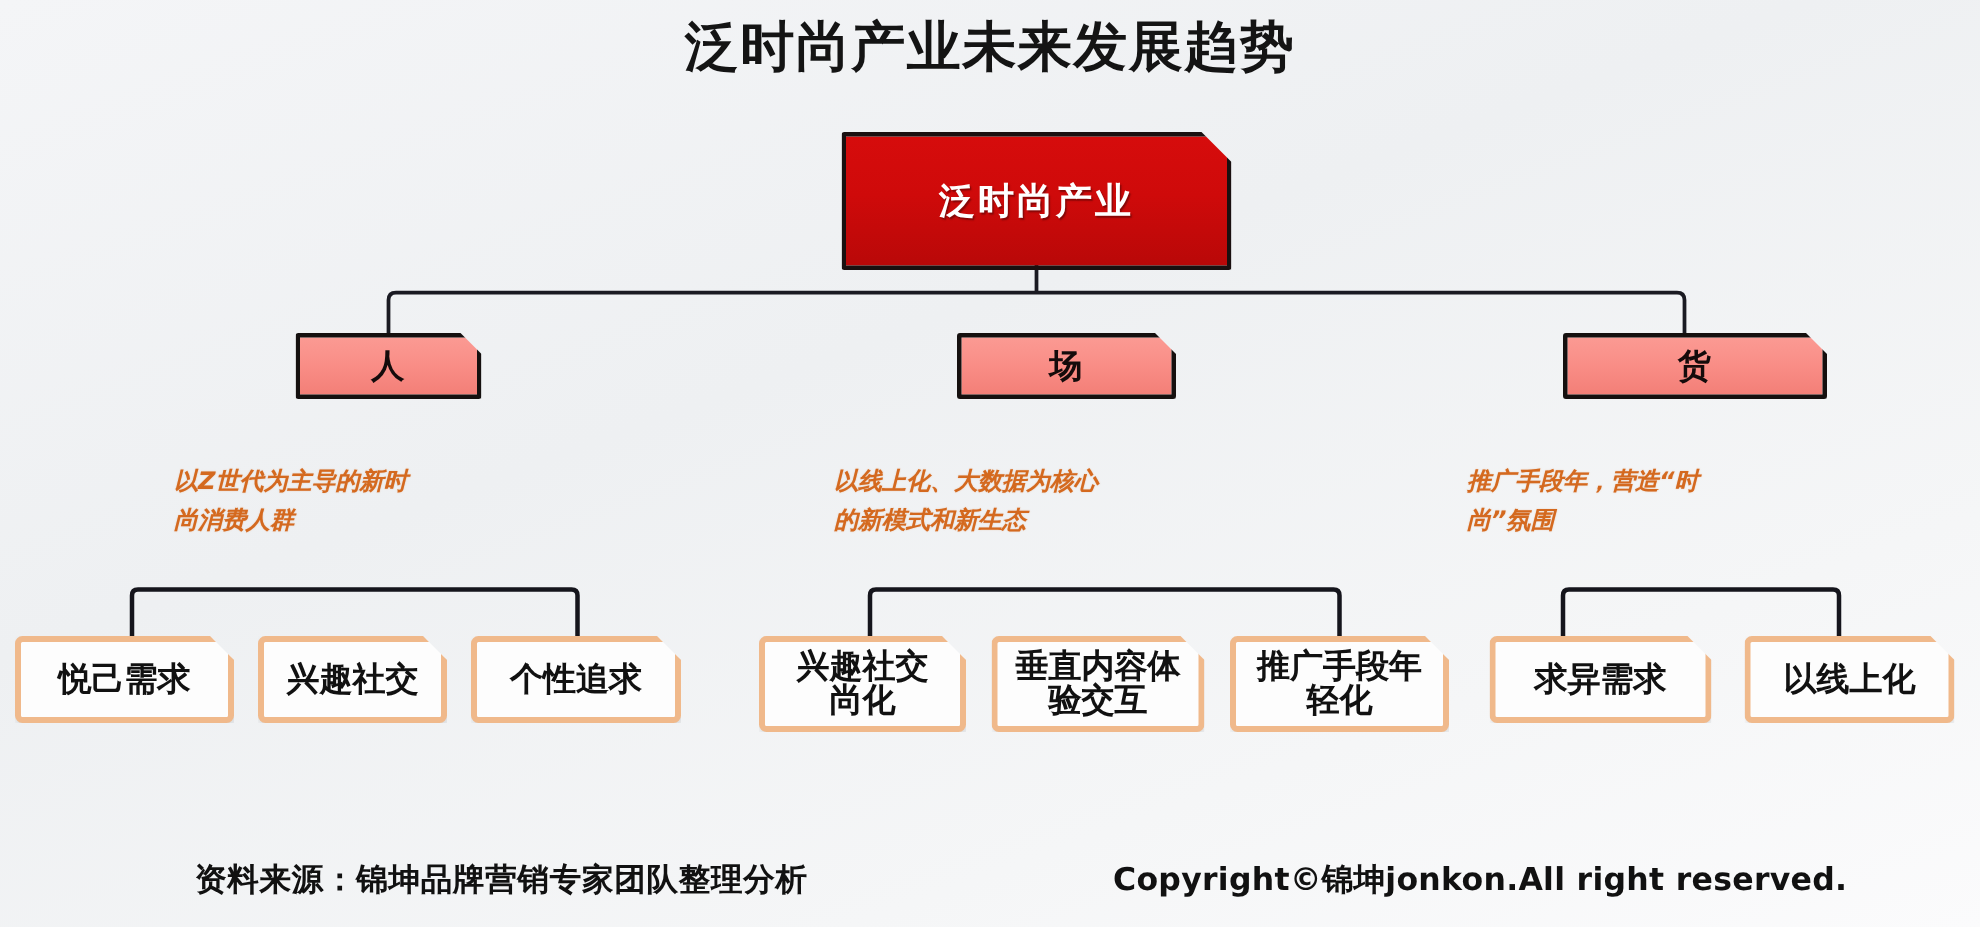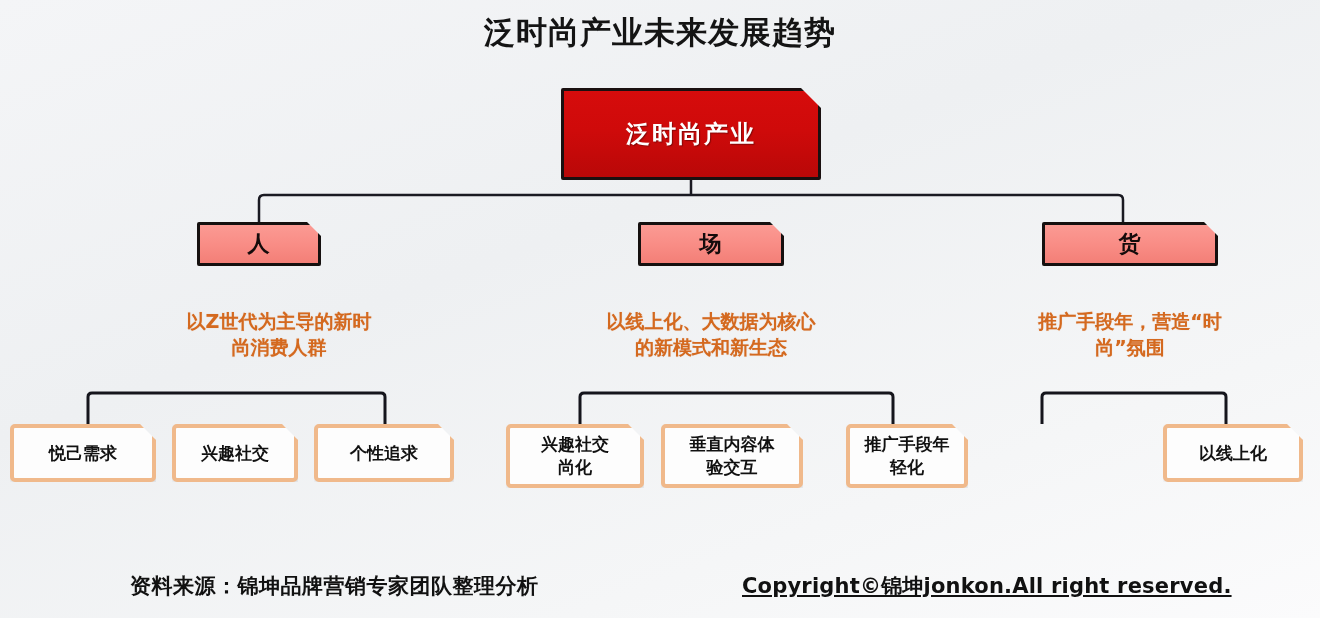"泛时尚产业未来发展趋势" #title { font-size: 31px -> 36px }
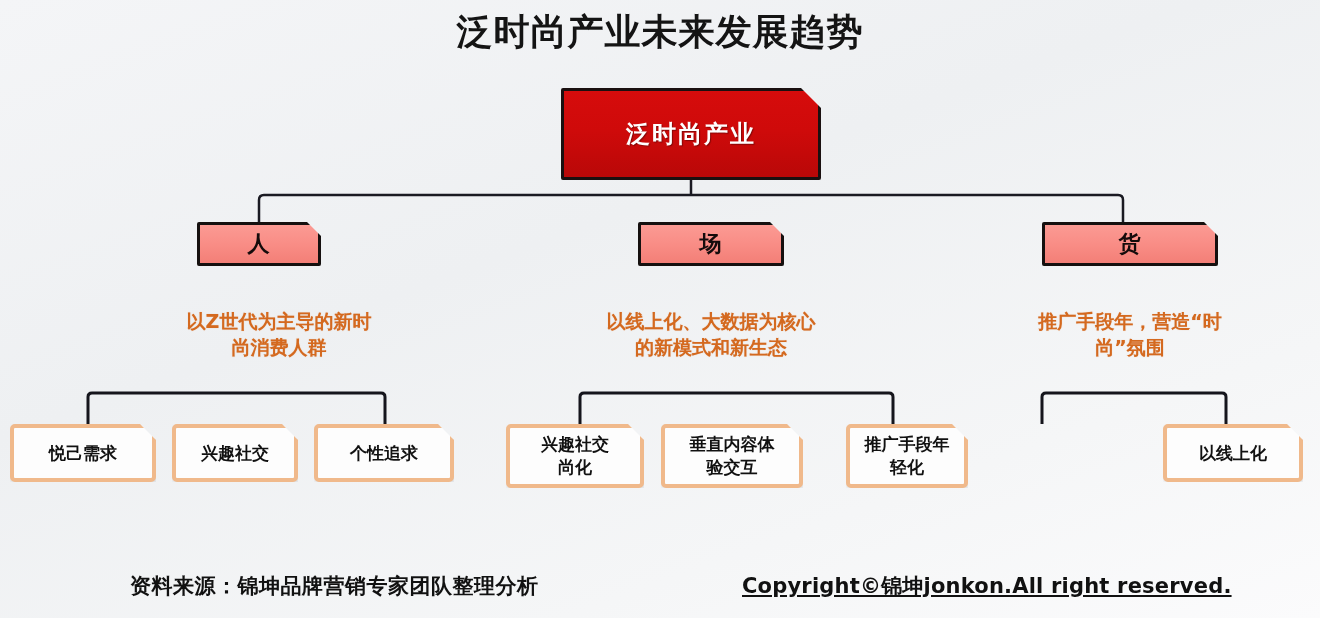"以Z世代为主导的新时" .desc { font-size: 19px -> 16px; font-style: none -> italic; text-align: center -> left }
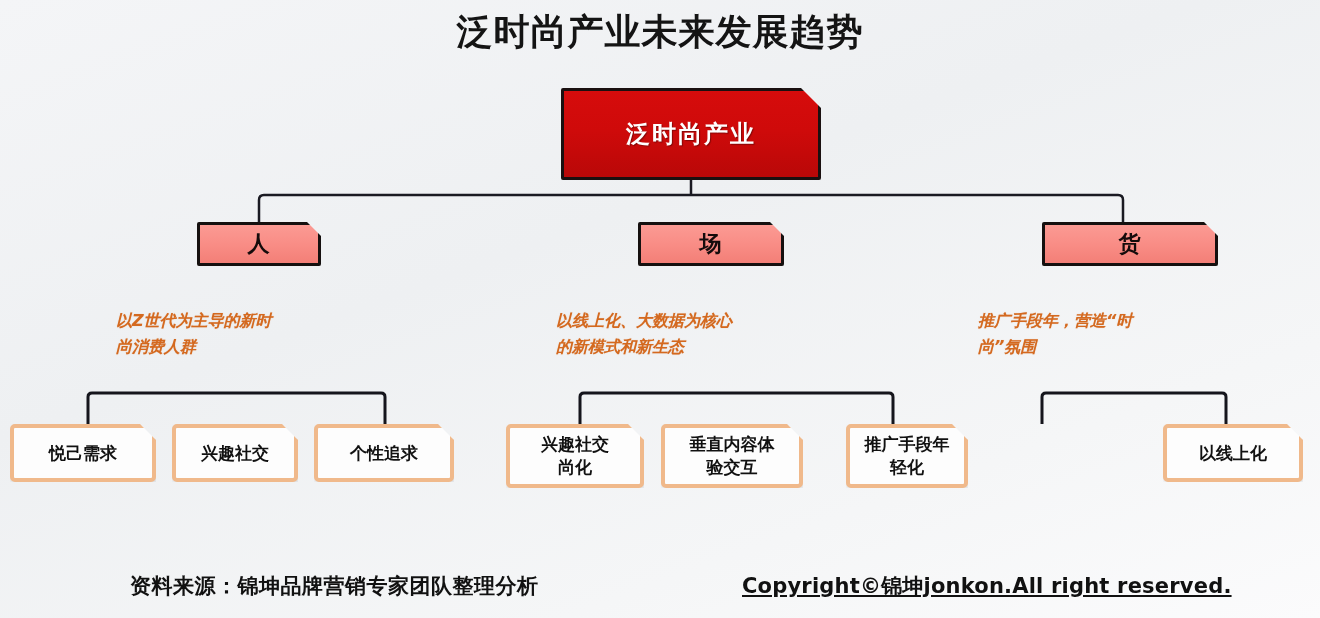"悦己需求" .leaf-node .label { font-size: 17px -> 22px }
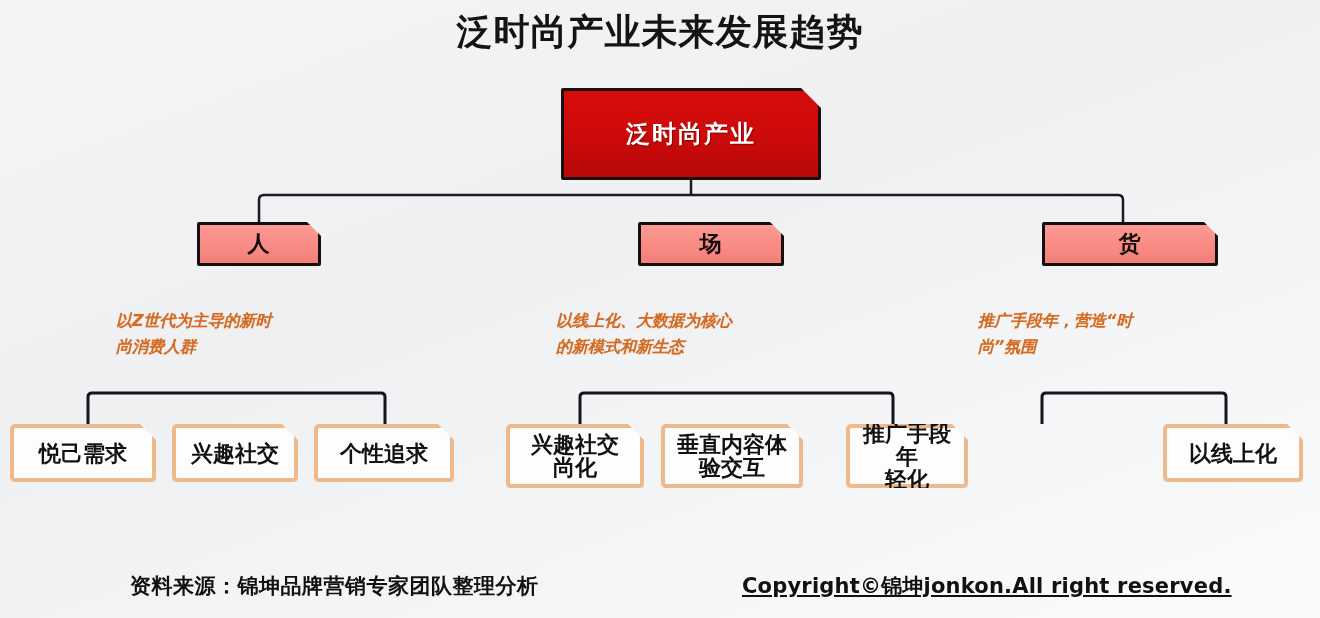"推广手段年" #leaf-1-2 { margin-left: 26px -> none; width: 122px -> 146px }
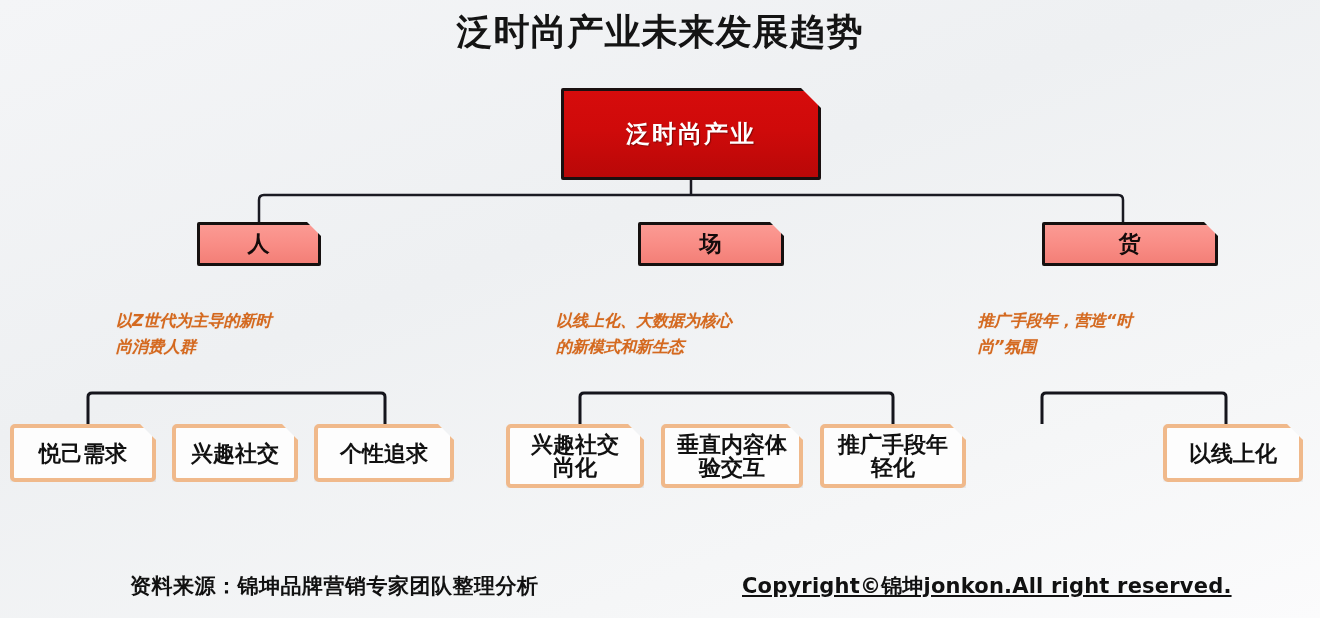"求异需求" div.leaf-node { html: none -> <div> <span>求异需求</span> </div> }
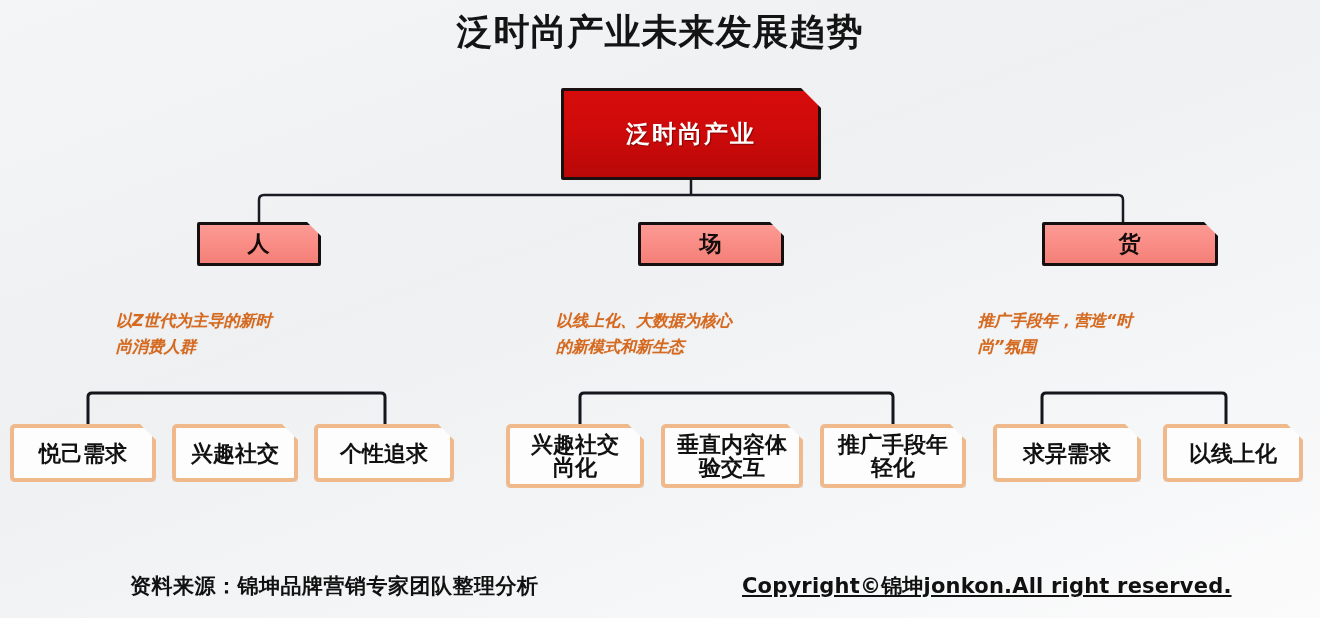"Copyright©锦坤jonkon.All right reserved." #footer-copyright { text-decoration: underline -> none }
